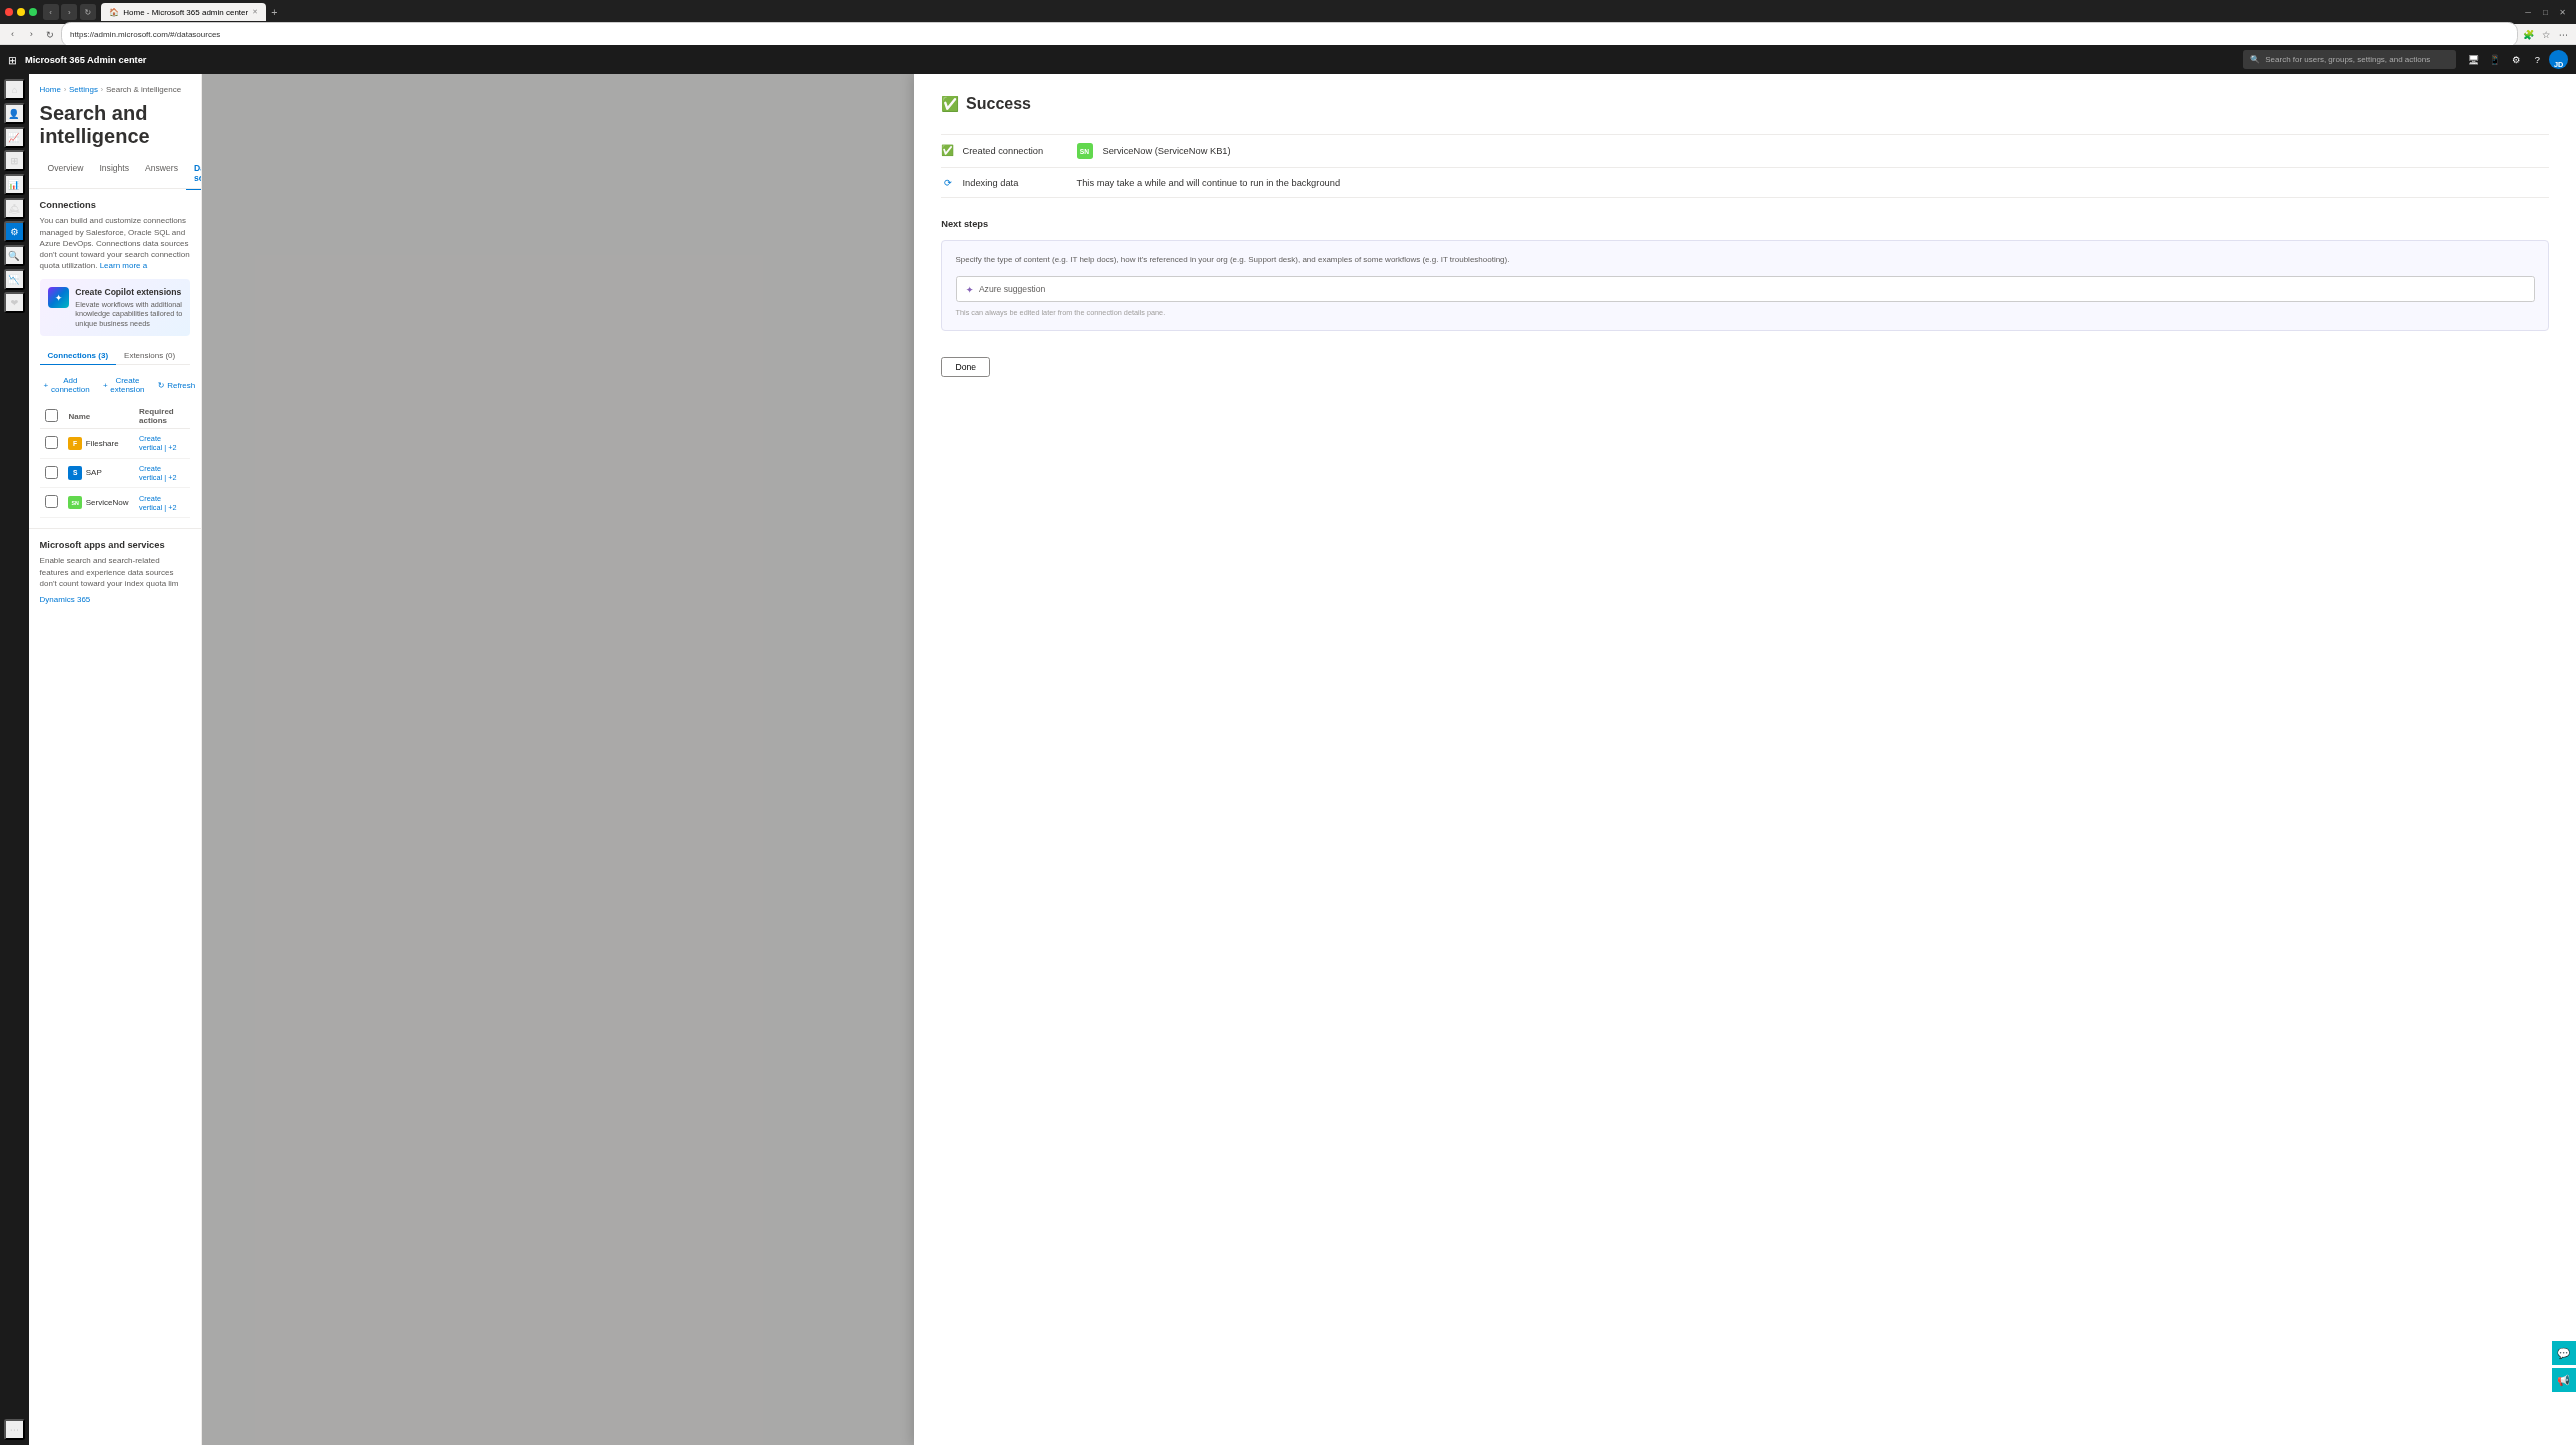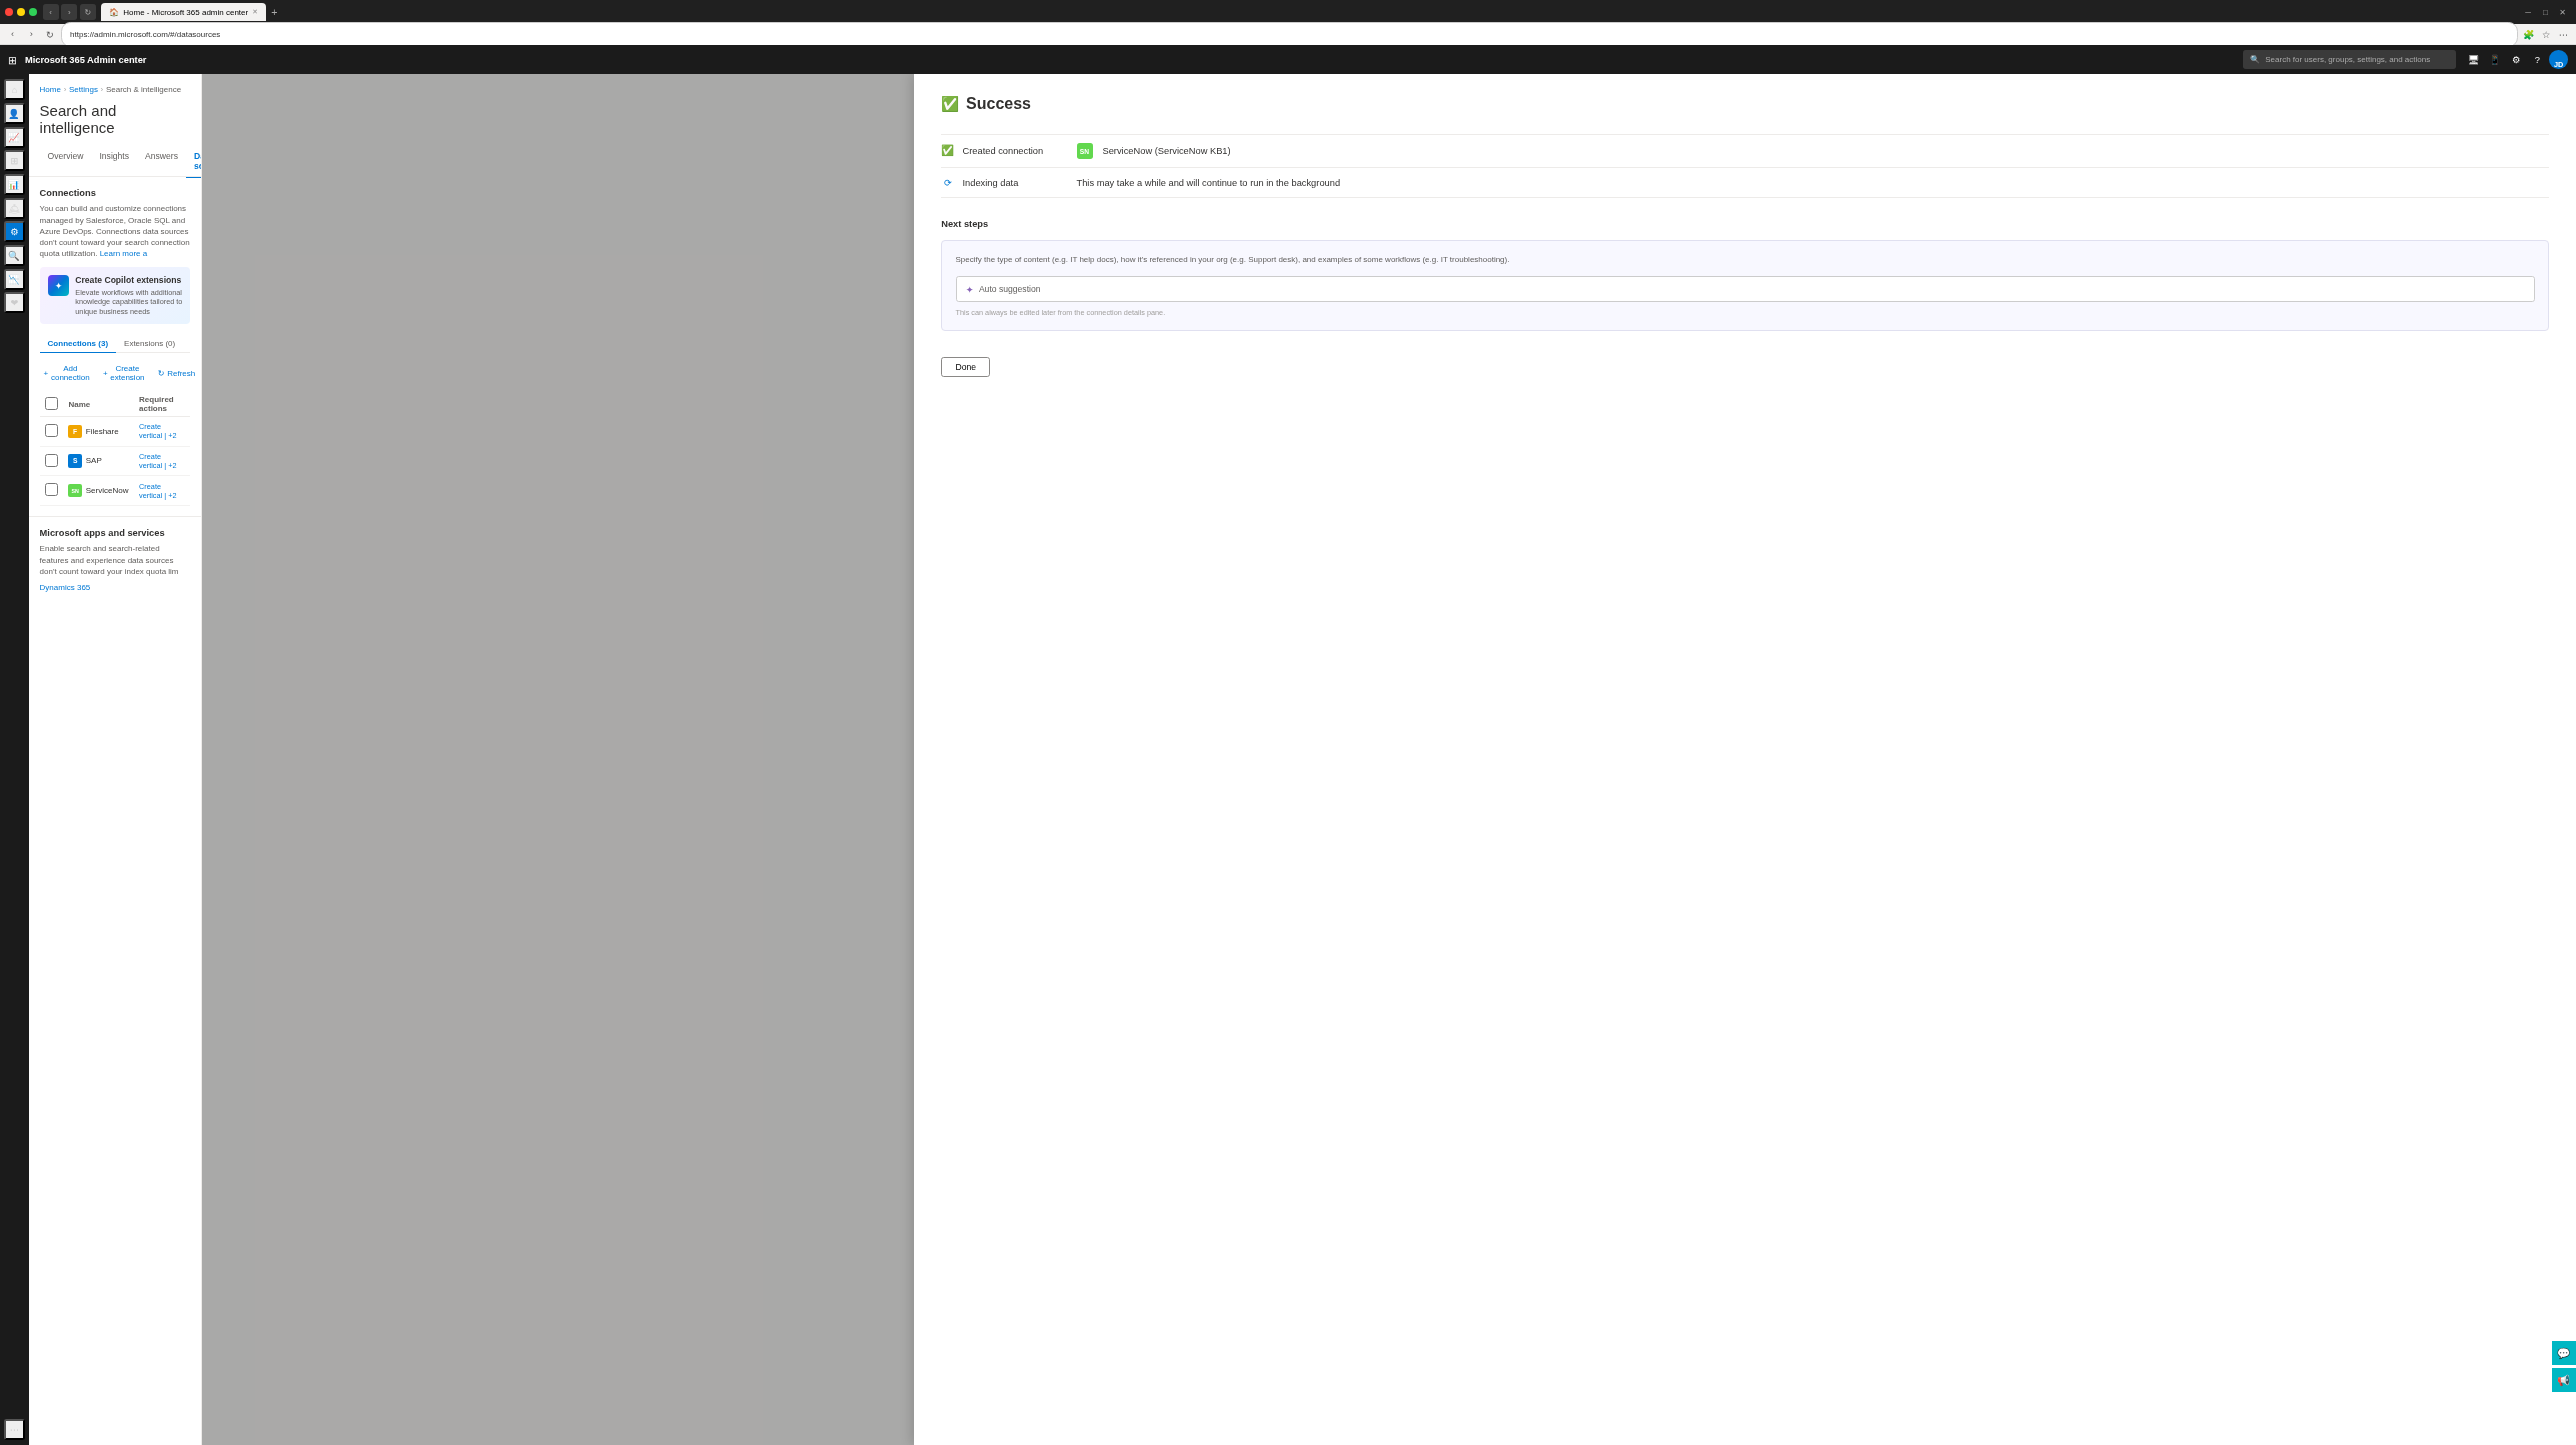"Search and intelligence" .page-title { font-size: 15px -> 20px; font-weight: 400 -> 700 }
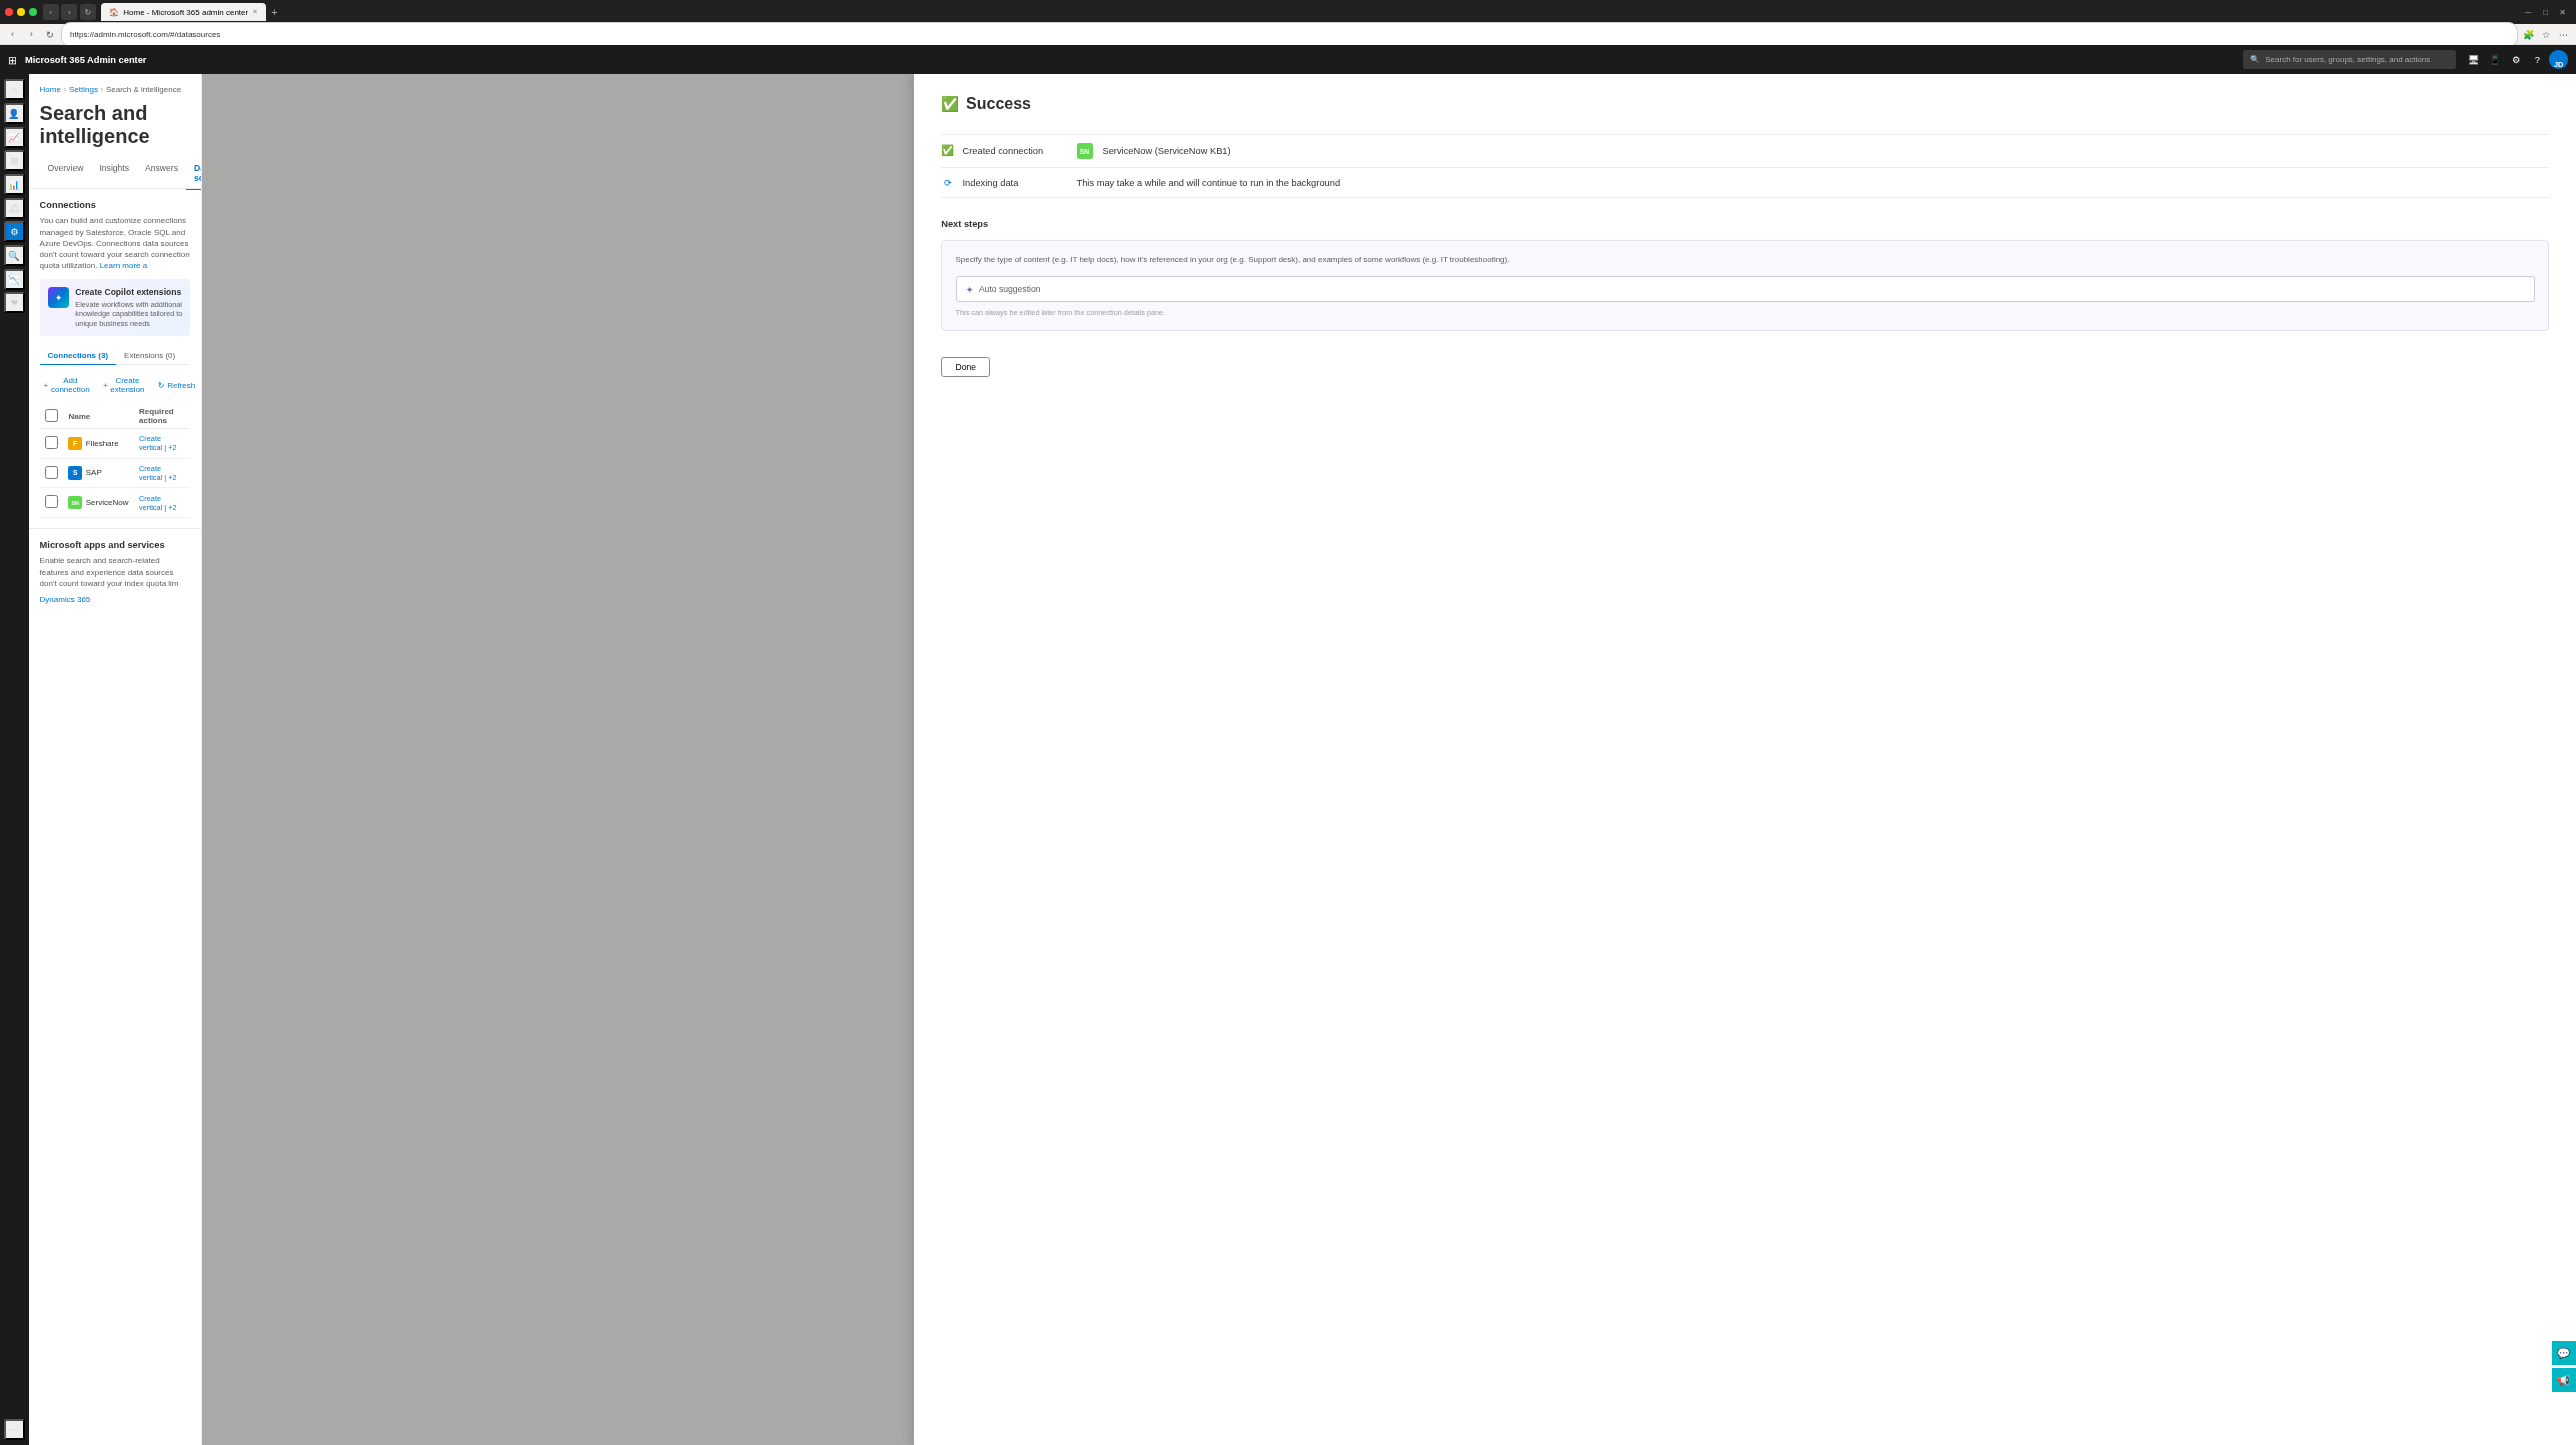"Auto suggestion" span { text: Auto -> Azure }
